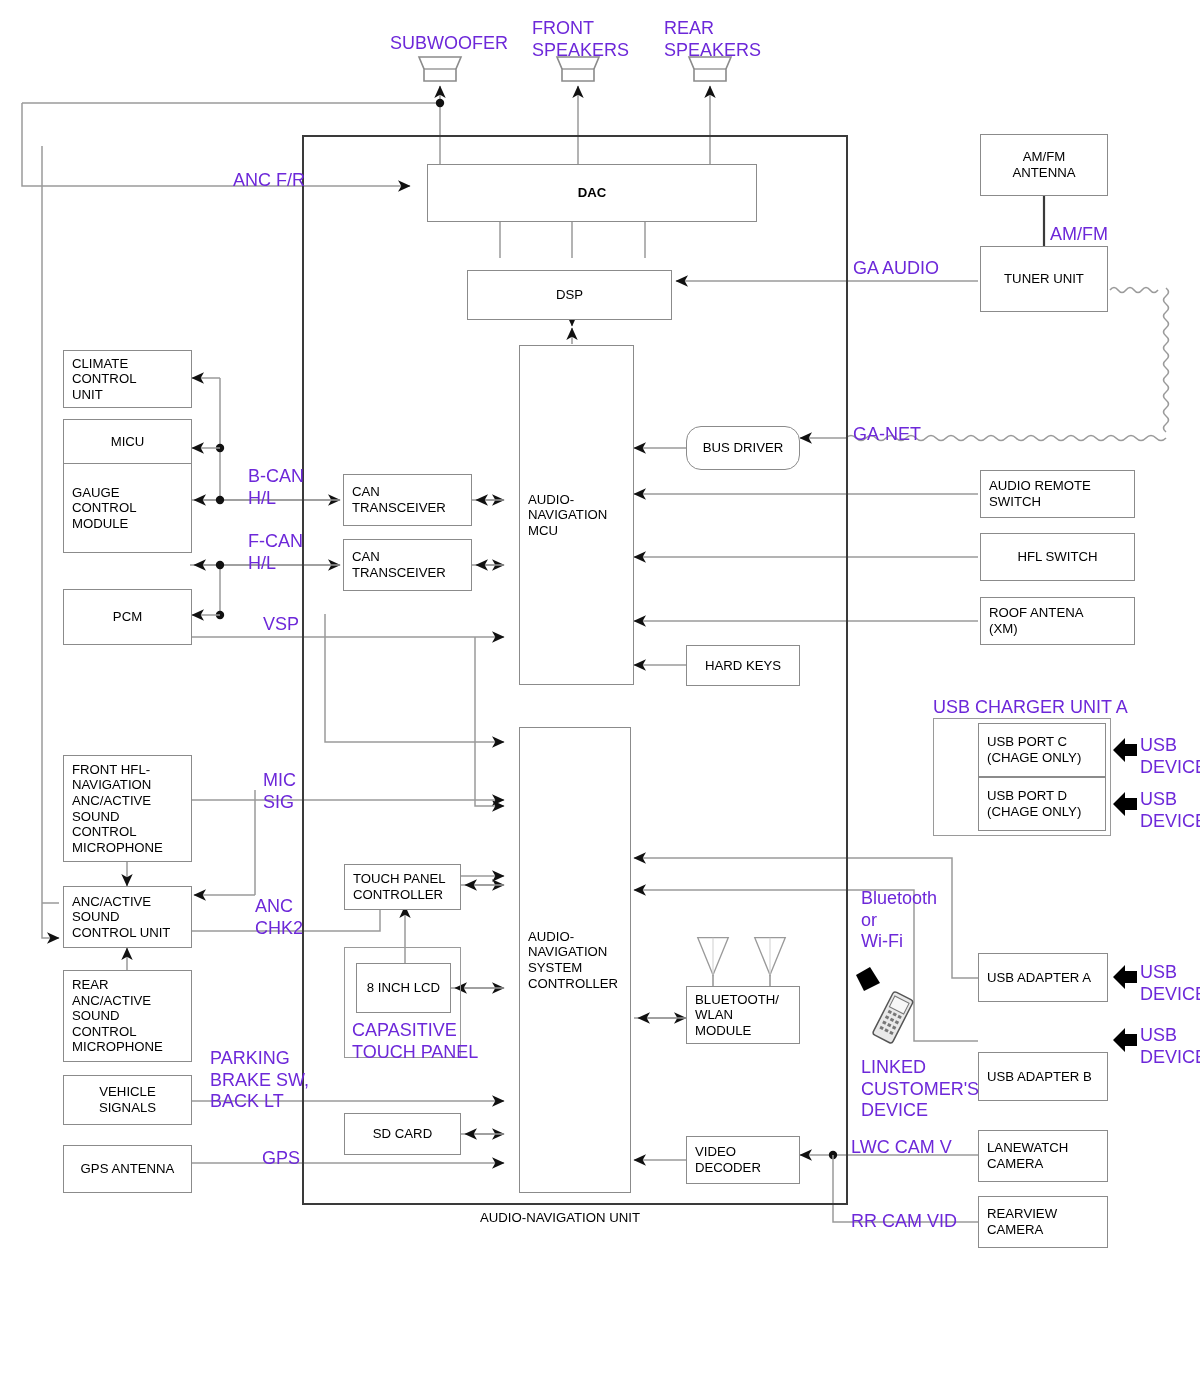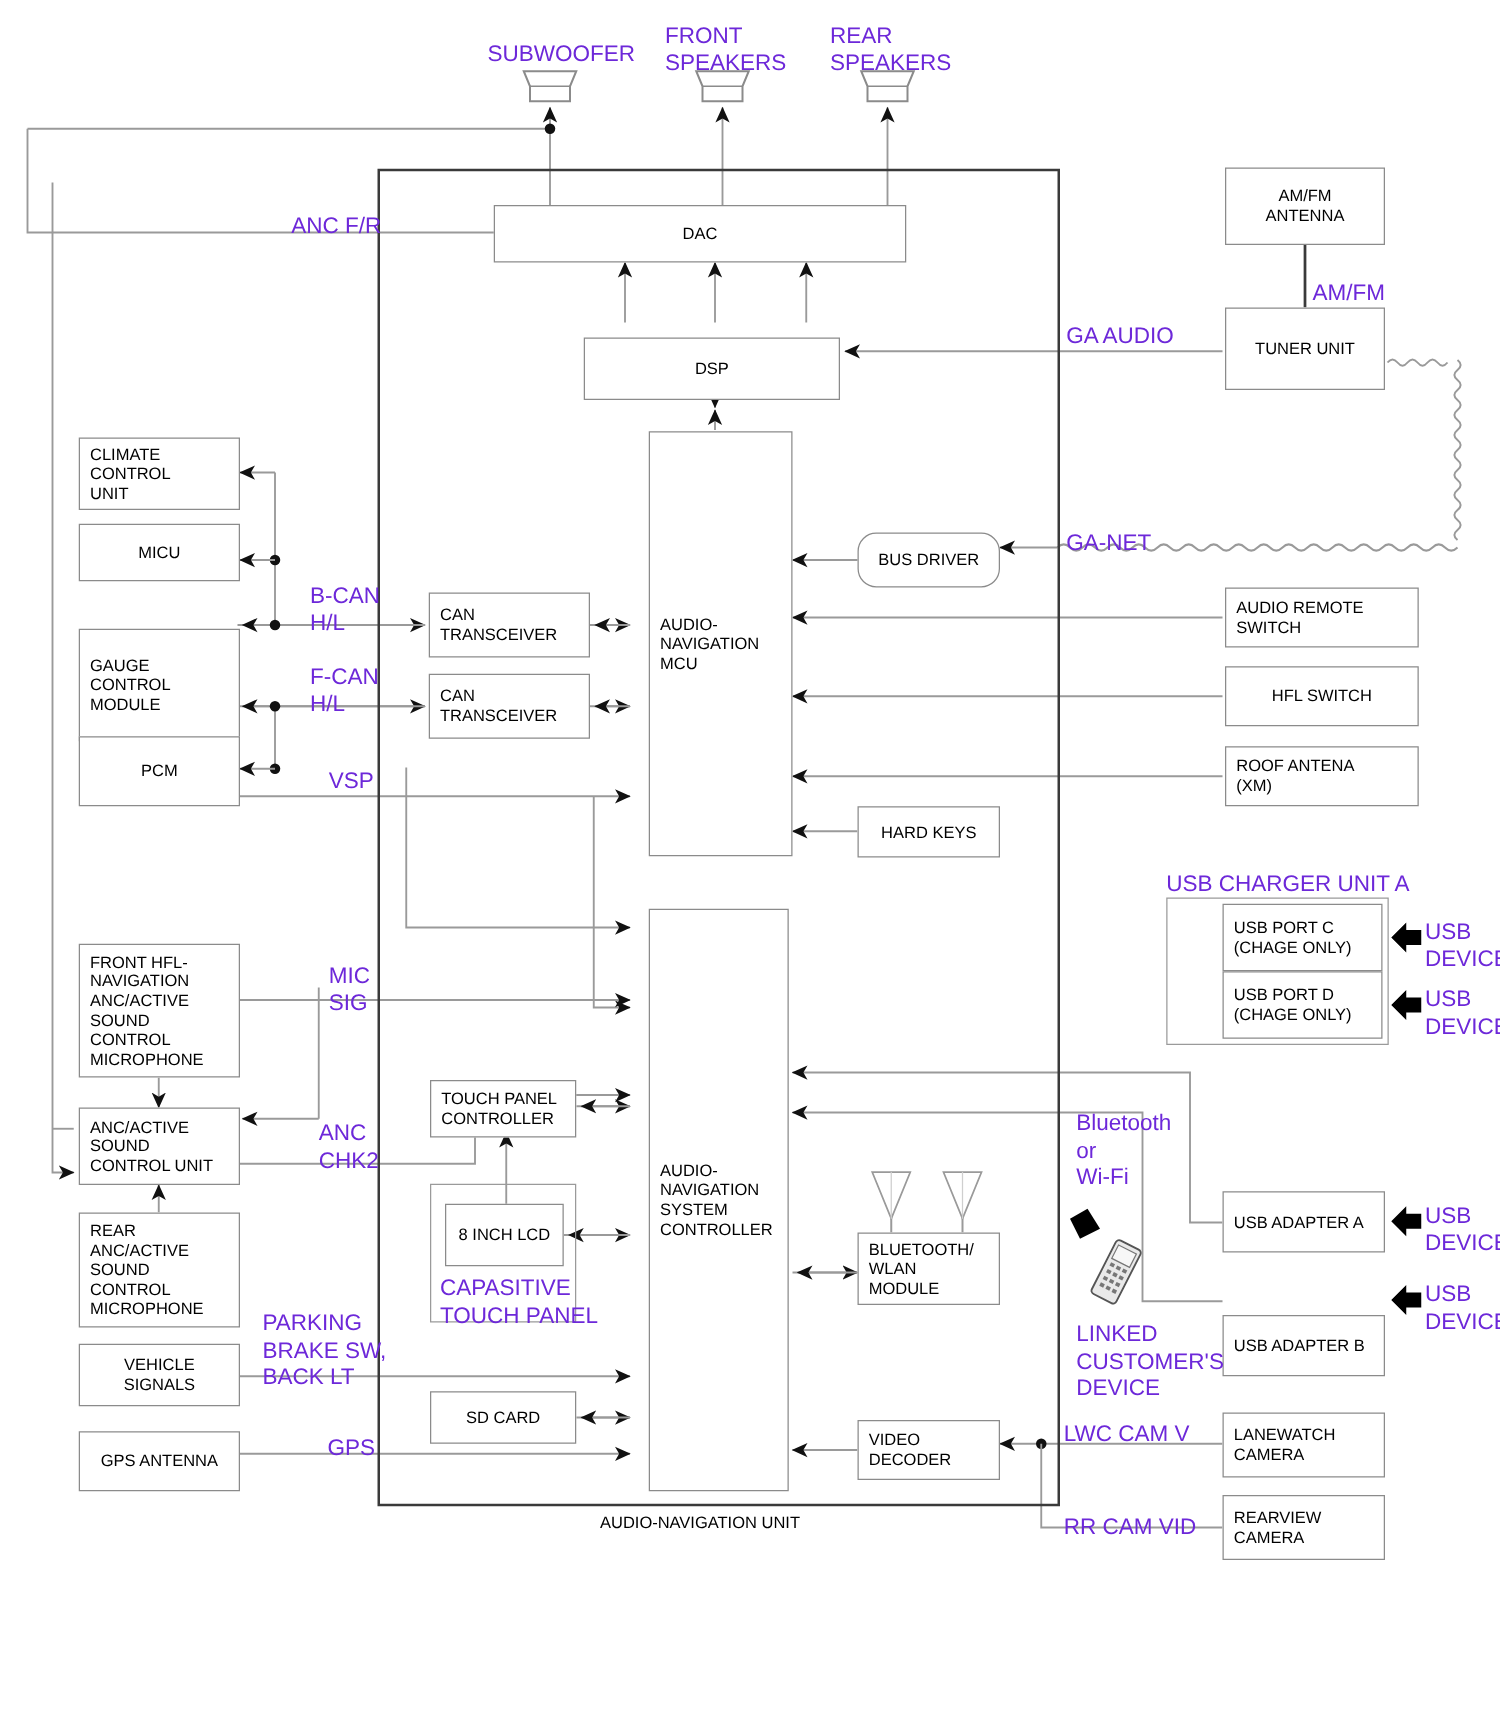"DAC" div.box { font-weight: none -> bold; height: 46px -> 58px; left: 395px -> 427px }
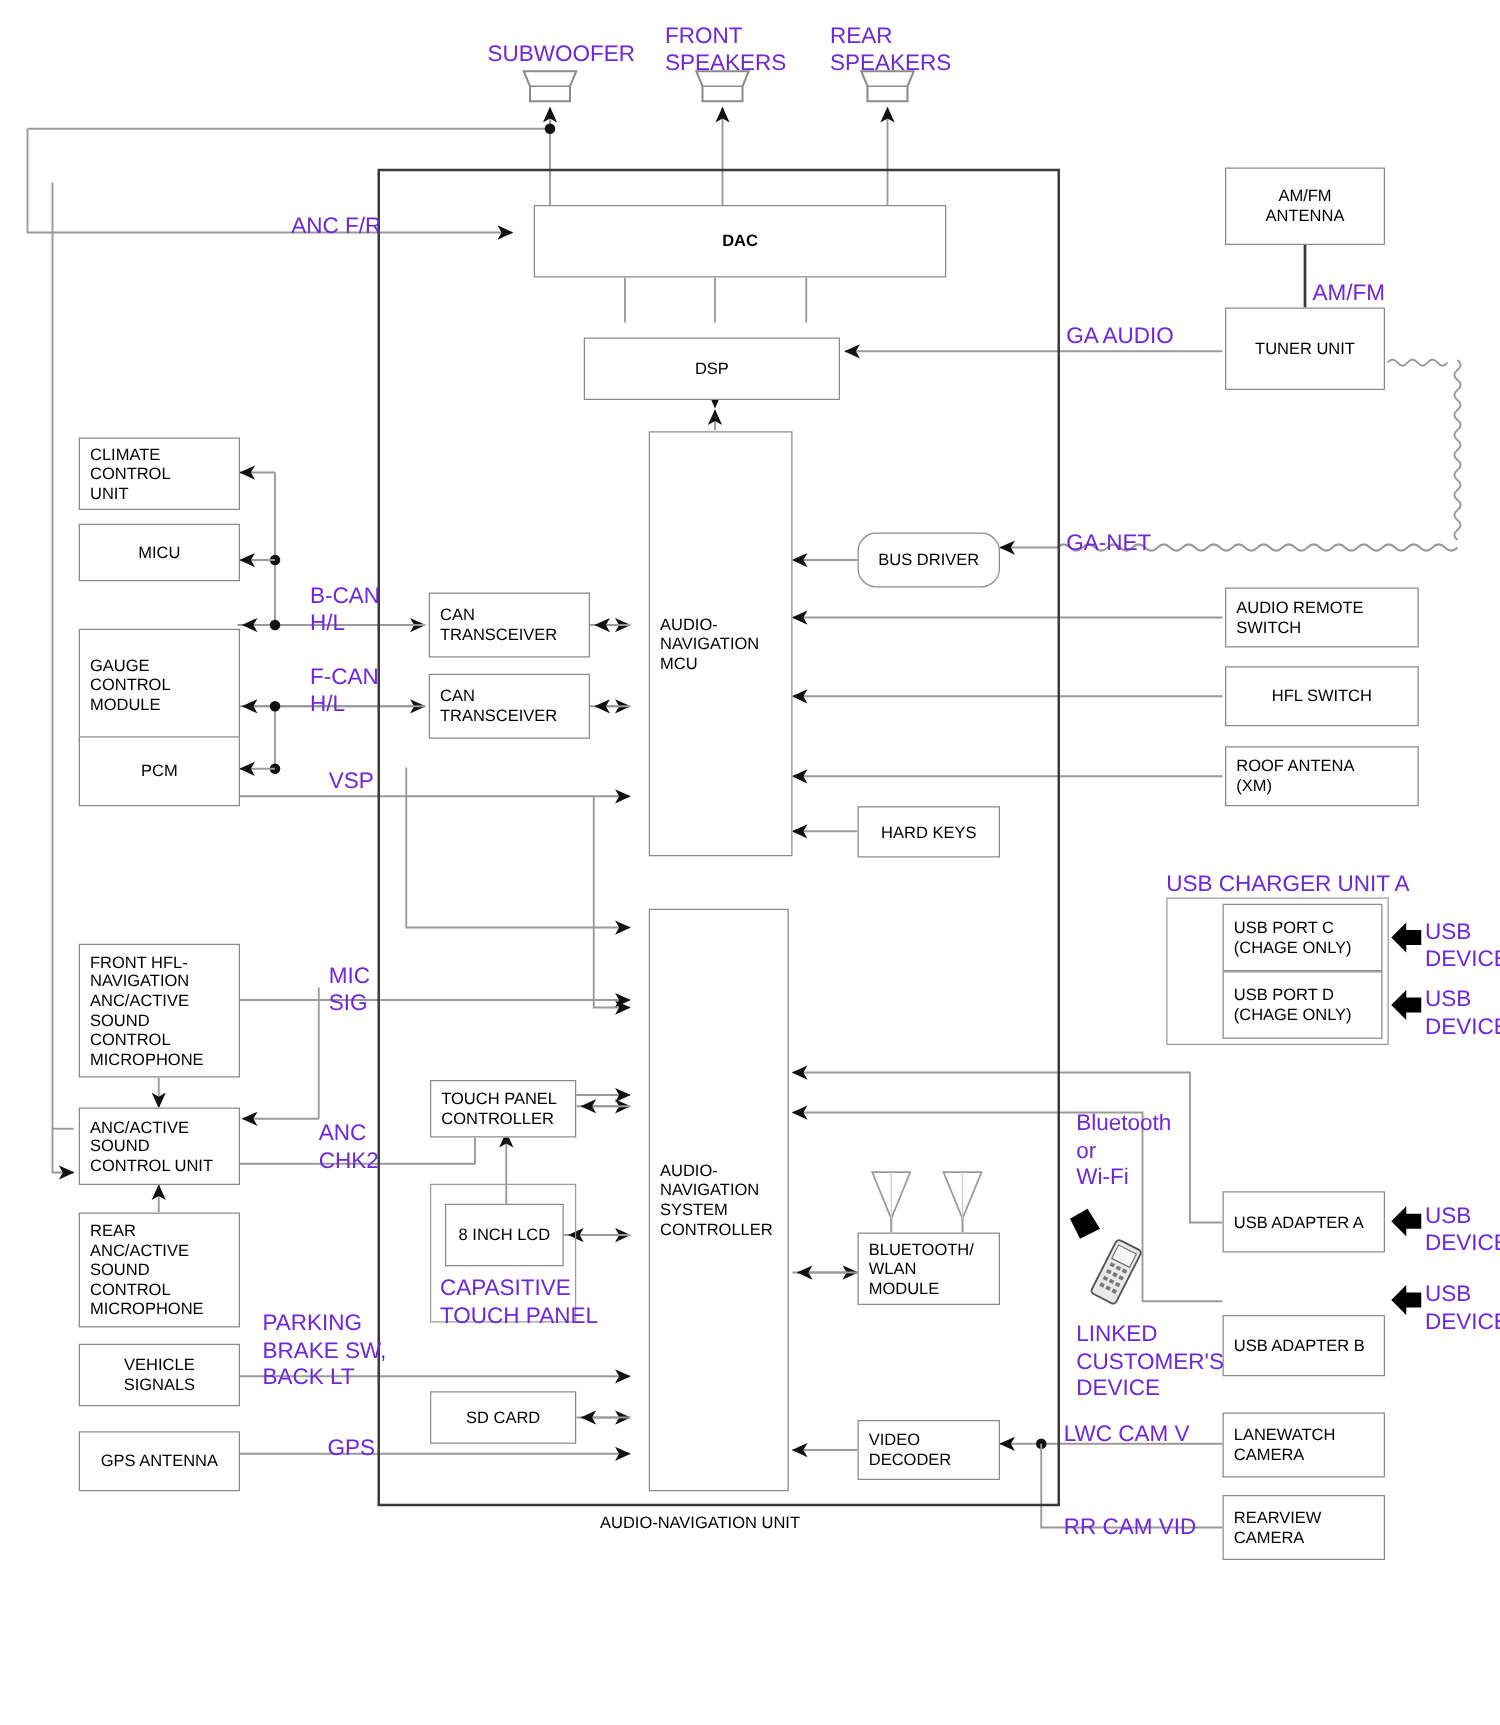"GAUGE" div.box { top: 503px -> 463px }
